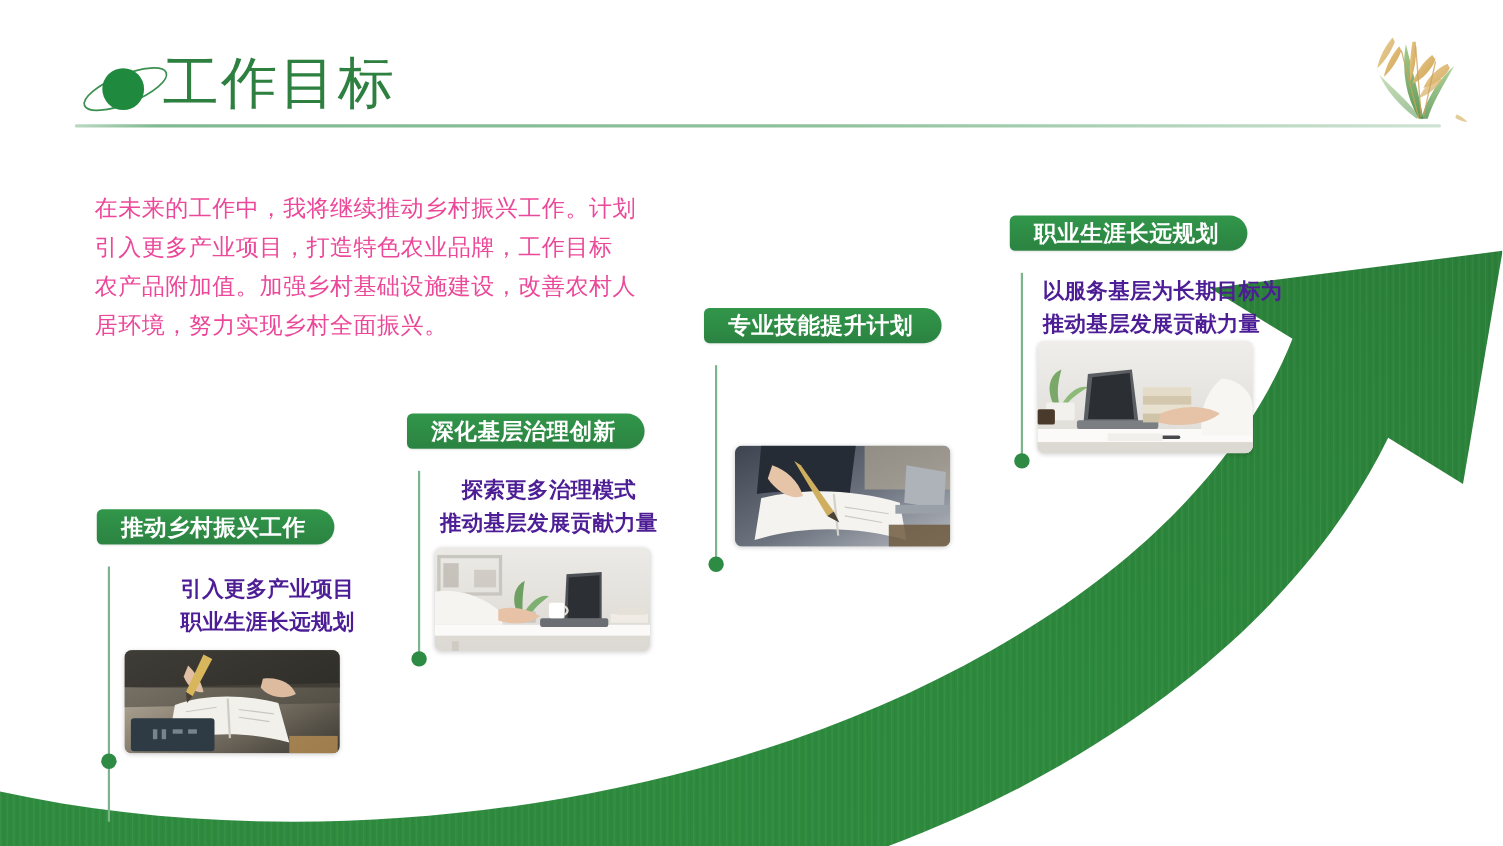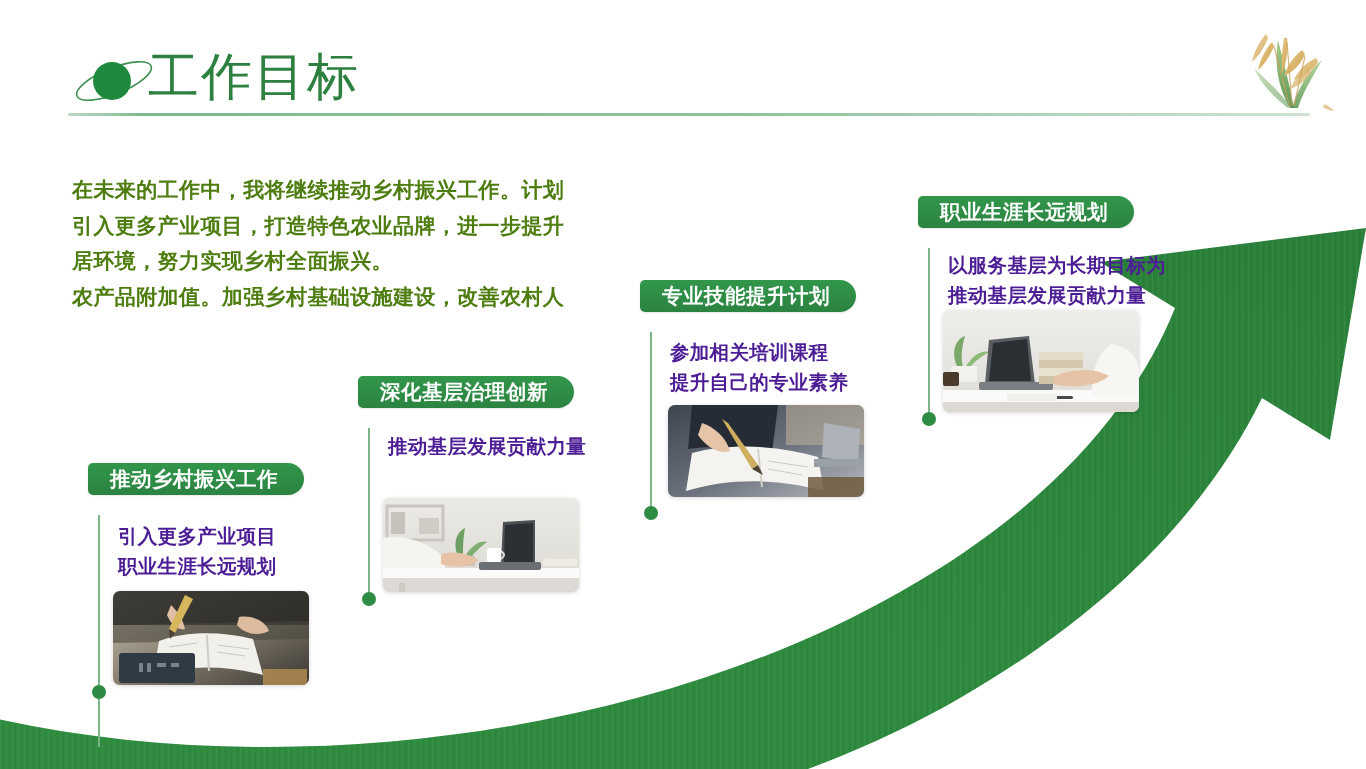"在未来的工作中，我将继续推动乡村振兴工作。计划" .intro { color: #4d7c0f -> #ec4899; font-weight: 700 -> 400; left: 72px -> 86px }
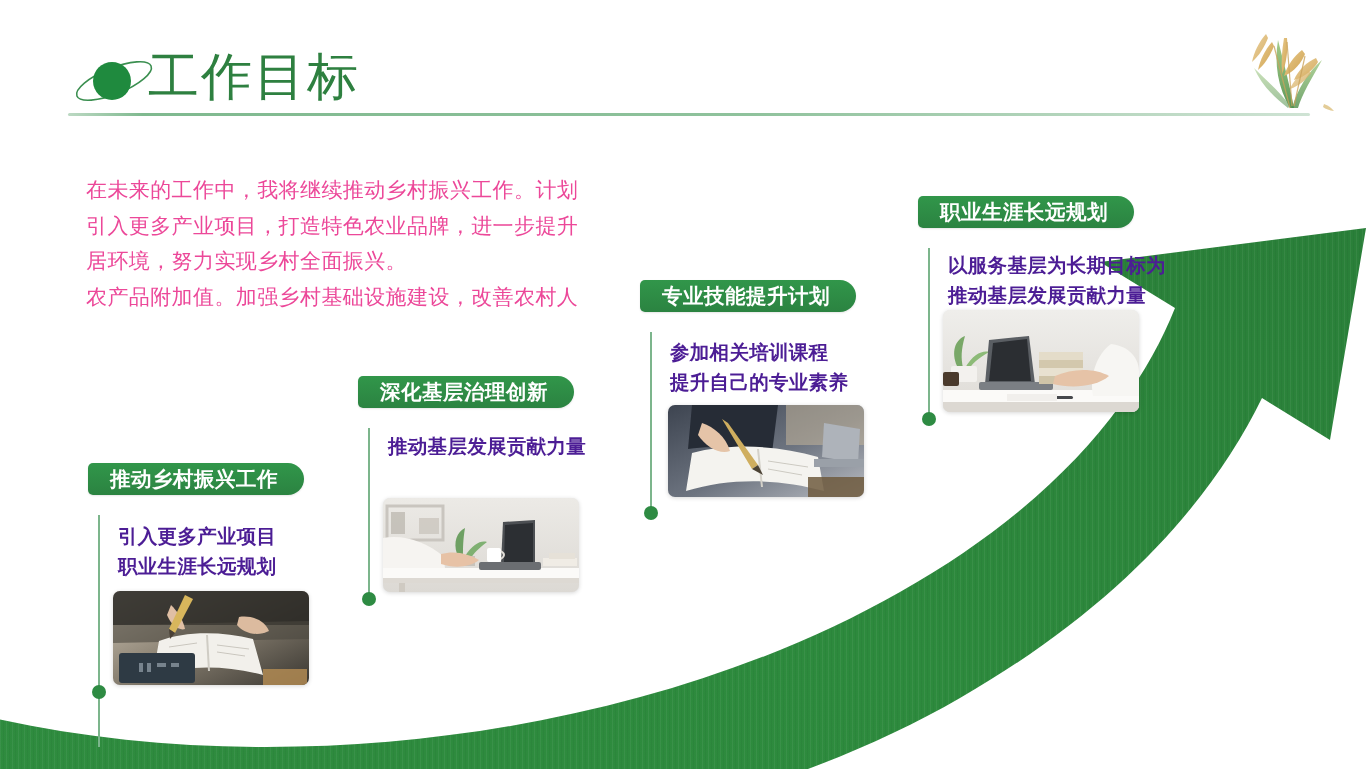"引入更多产业项目，打造特色农业品牌，进一步提升" span { text: 进一步提升 -> 工作目标 }
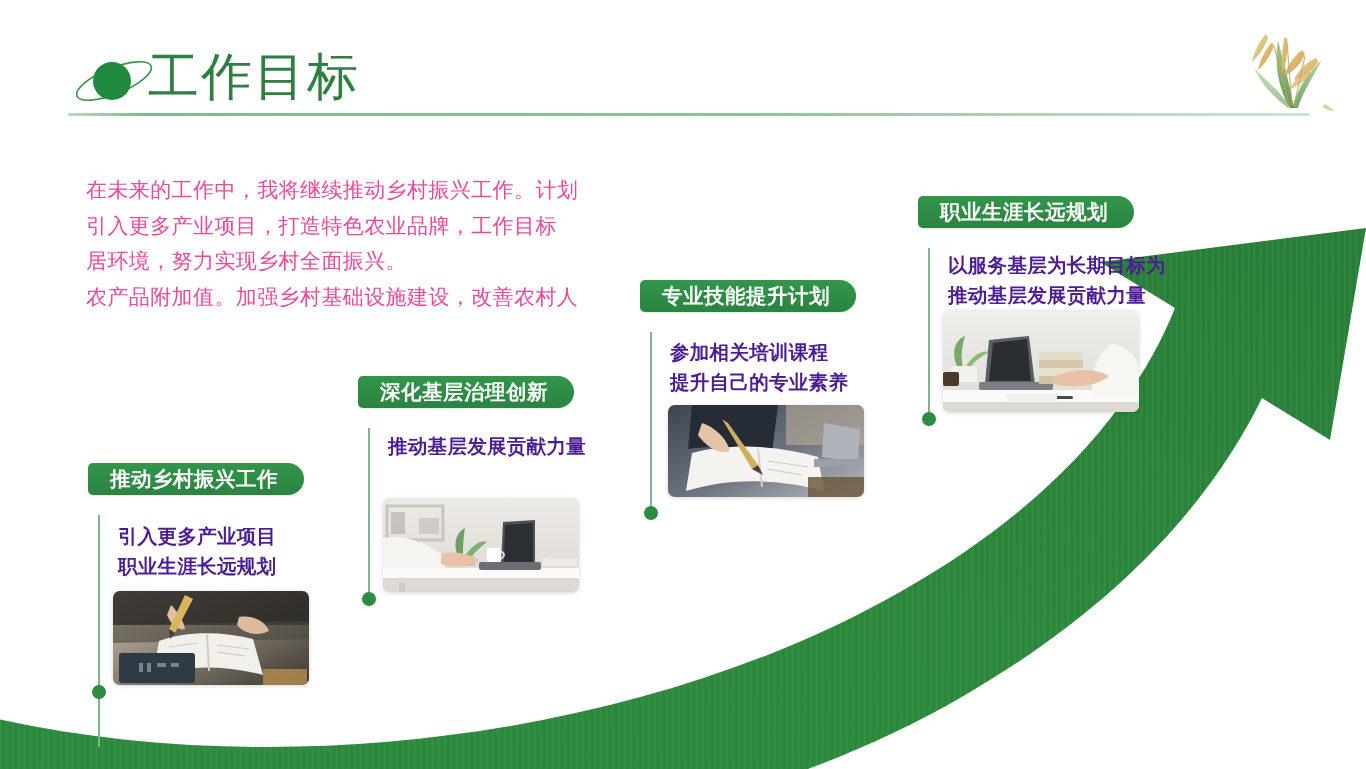"居环境，努力实现乡村全面振兴。" span { order: before "农产品附加值。加强乡村基础设施建设，改善农村人" -> after "农产品附加值。加强乡村基础设施建设，改善农村人" }
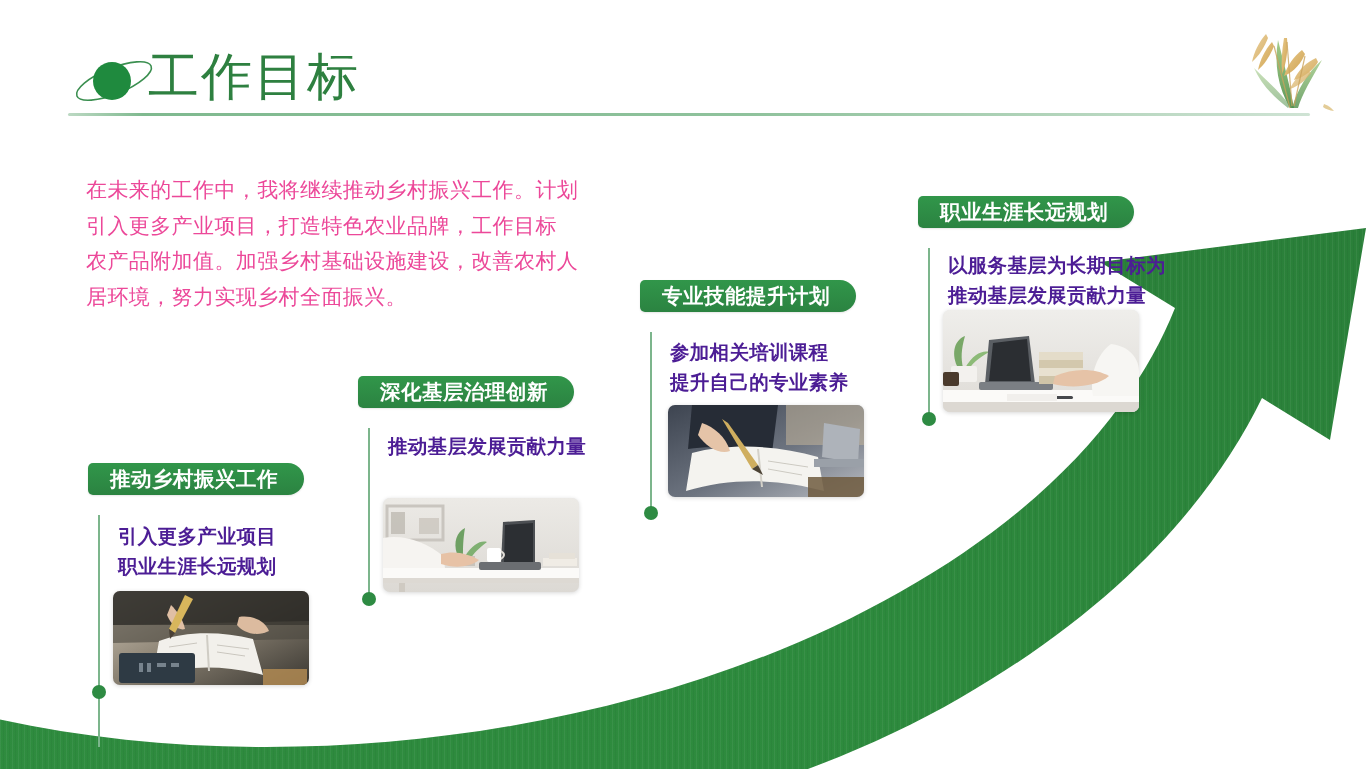"参加相关培训课程" div.lines { html: <div> <span>参加相关培训课程</span> <span>提升自己的专业素养</span> </div> -> none }
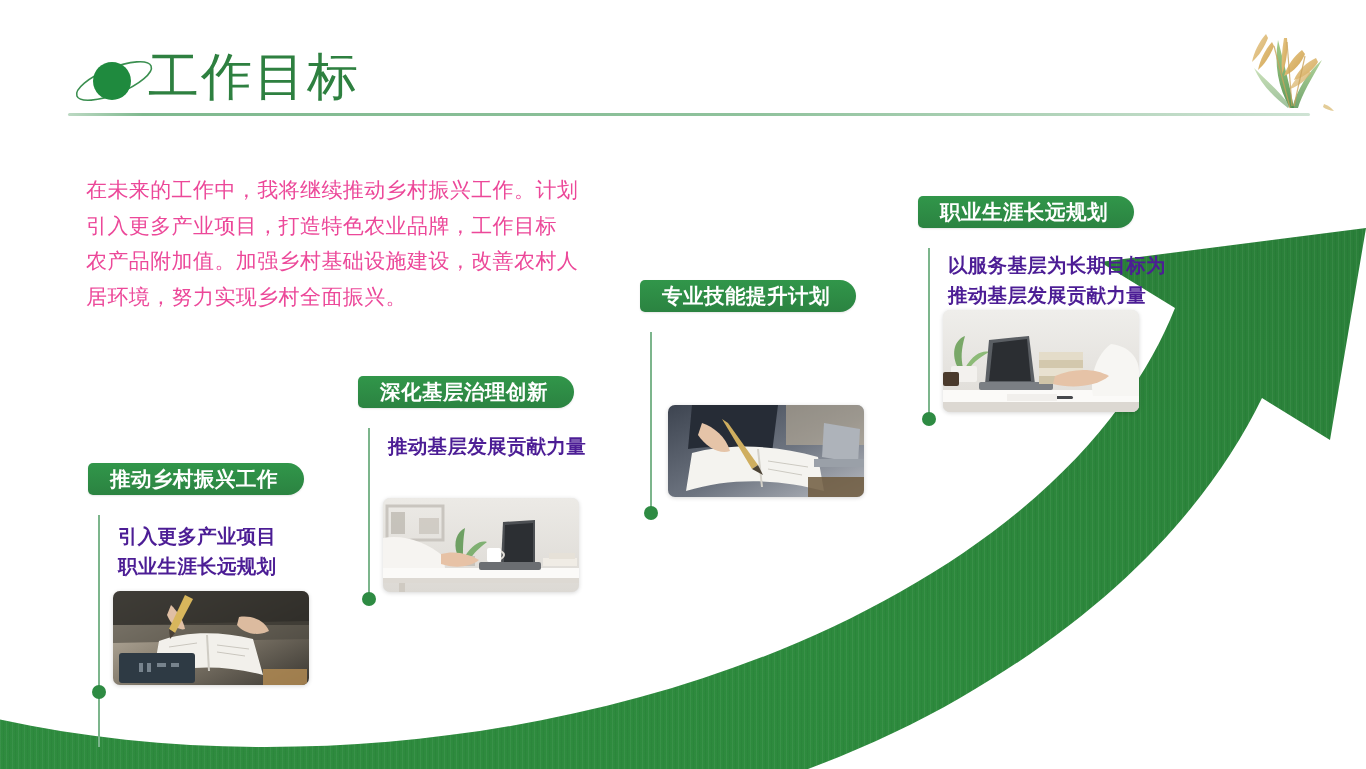"深化基层治理创新" div.step { left: 358px -> 370px }
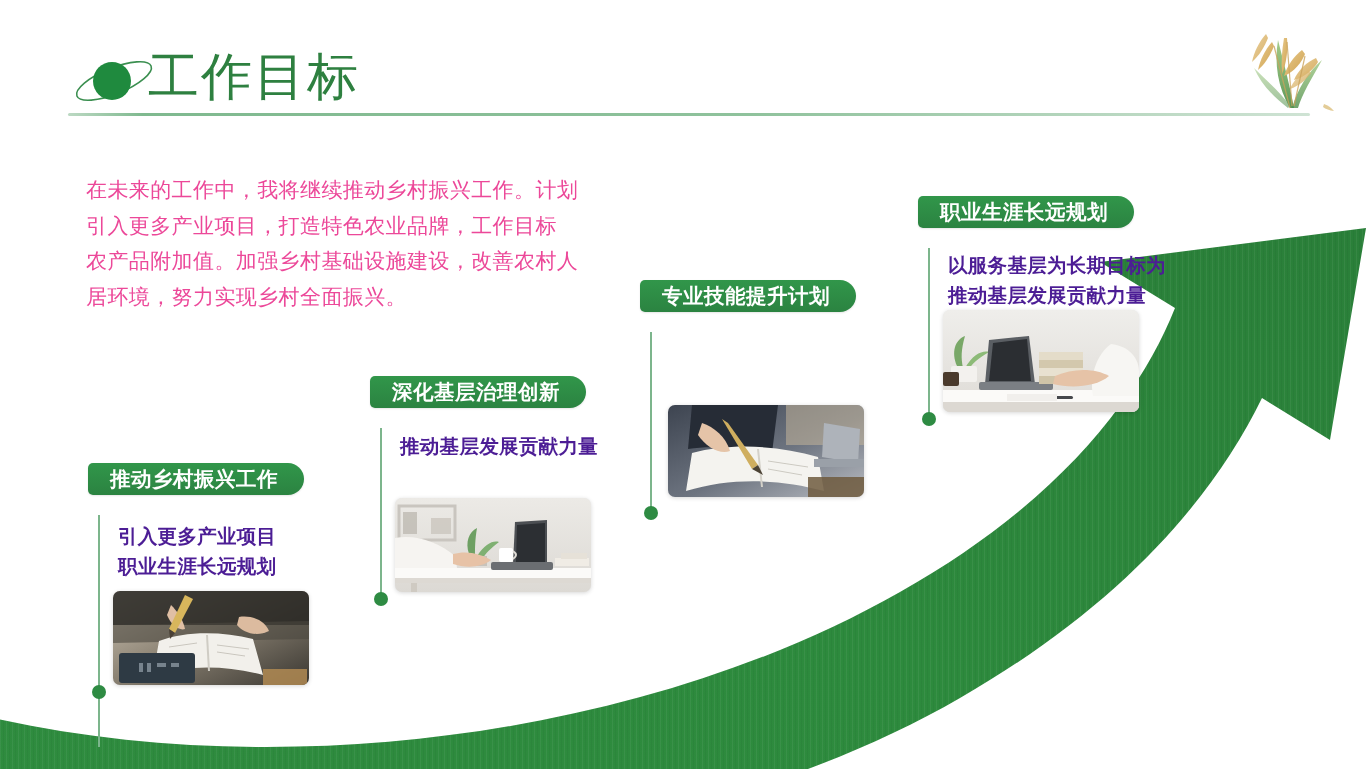"探索更多治理模式" span.ln { html: none -> <span>探索更多治理模式</span> }
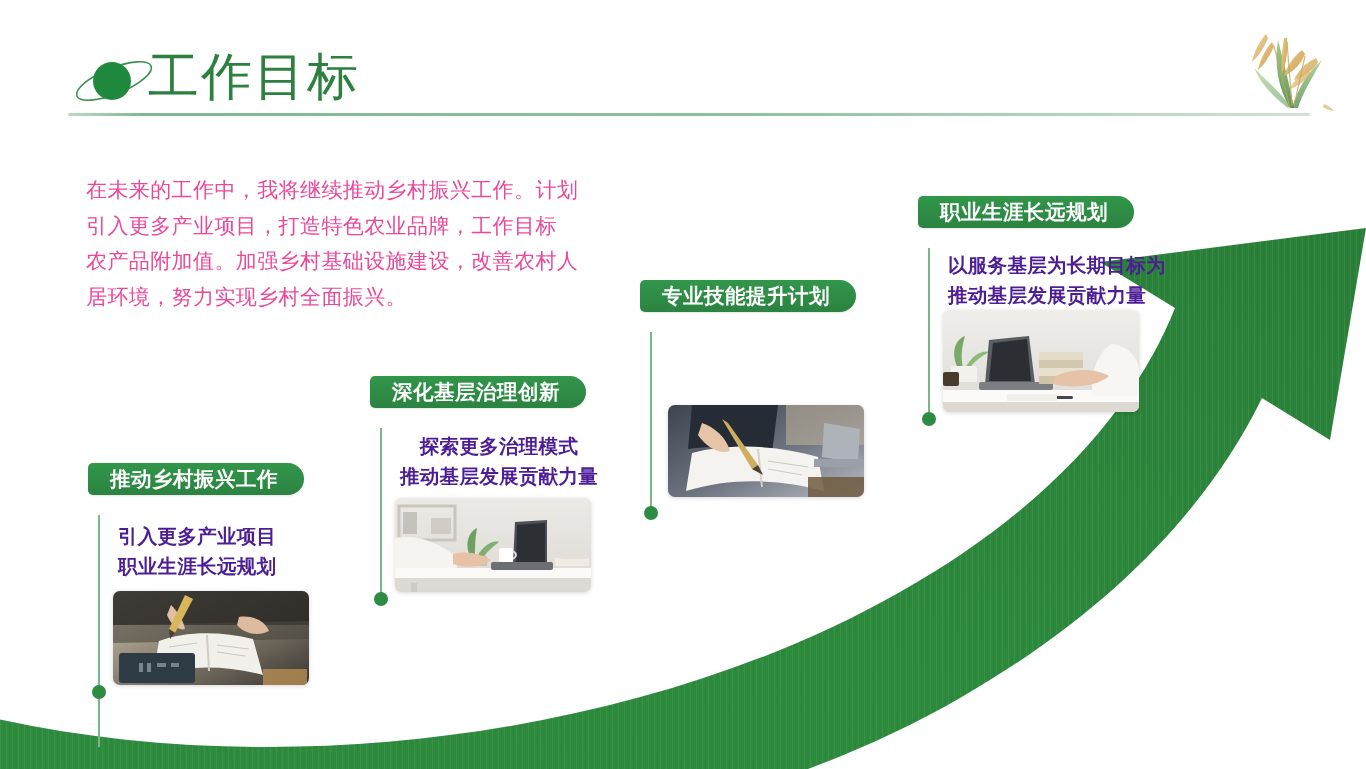"引入更多产业项目" div.lines { margin-left: none -> 46px }
